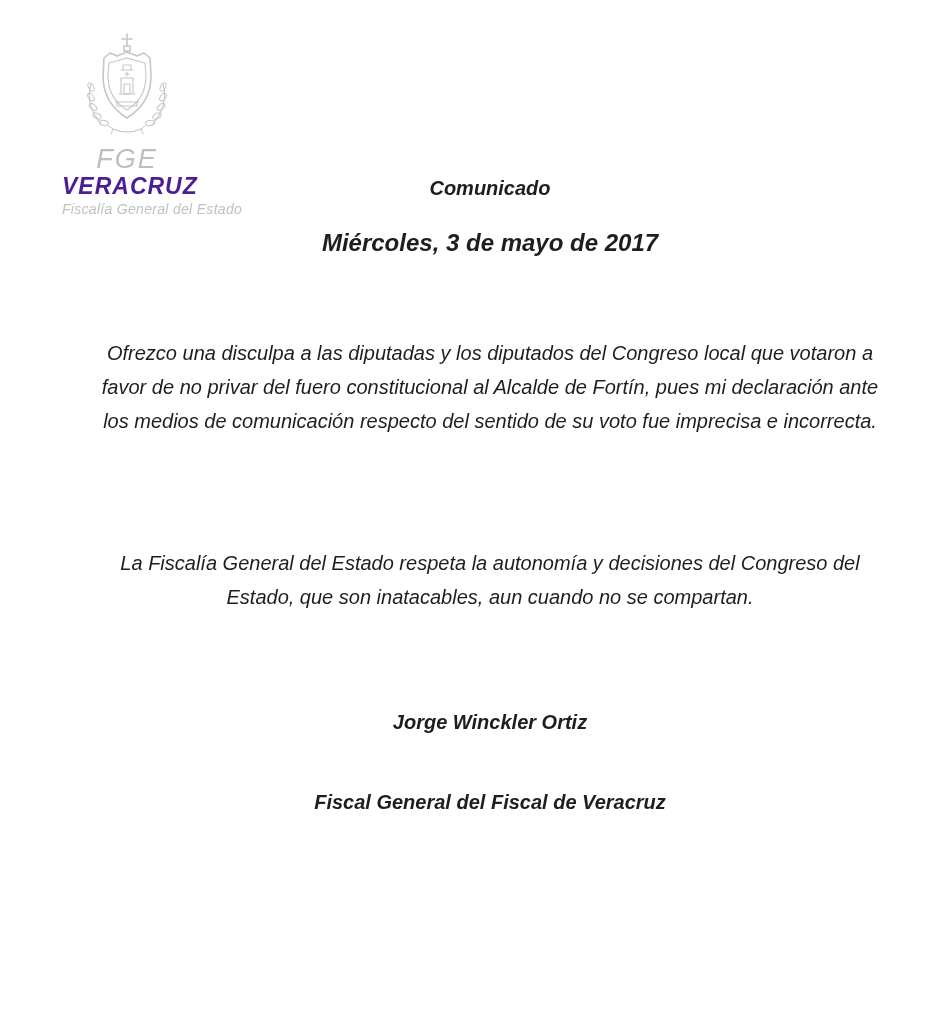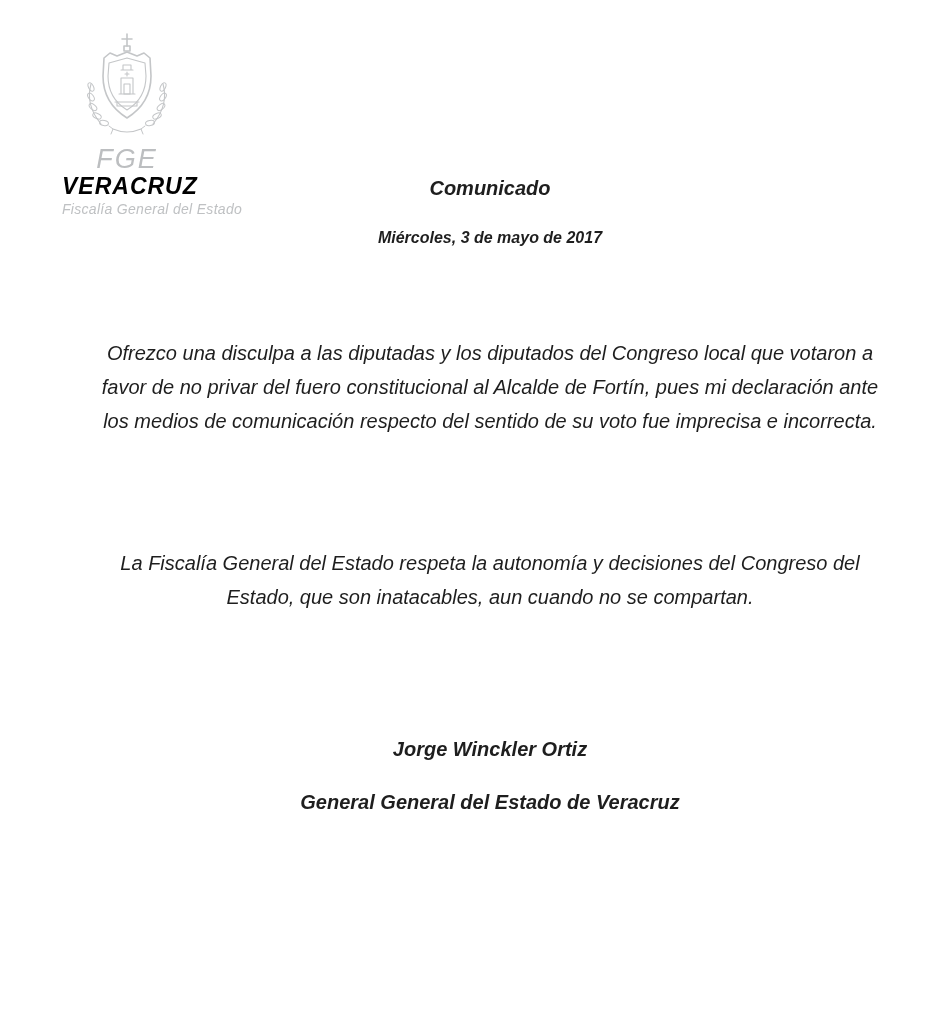"VERACRUZ" .logo-state { color: #000000 -> #4c1d95 }
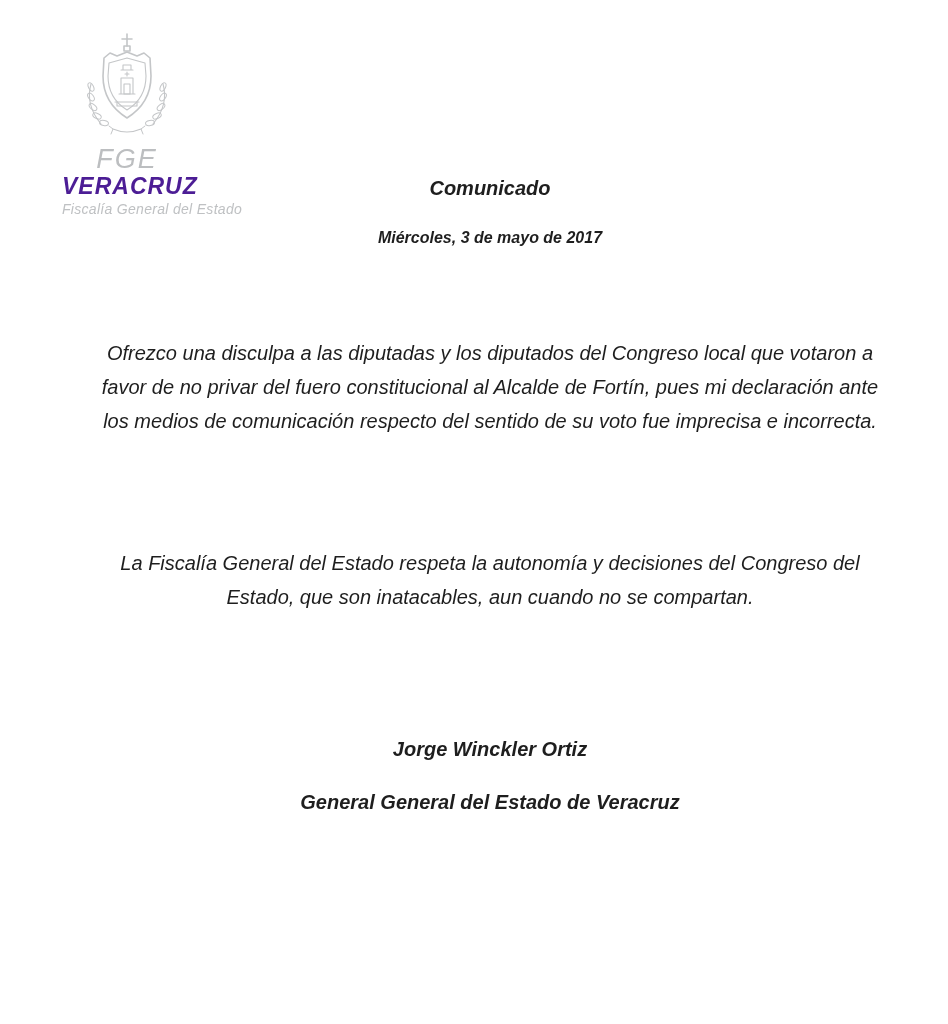"Miércoles, 3 de mayo de" .doc-date { font-size: 16px -> 24px }
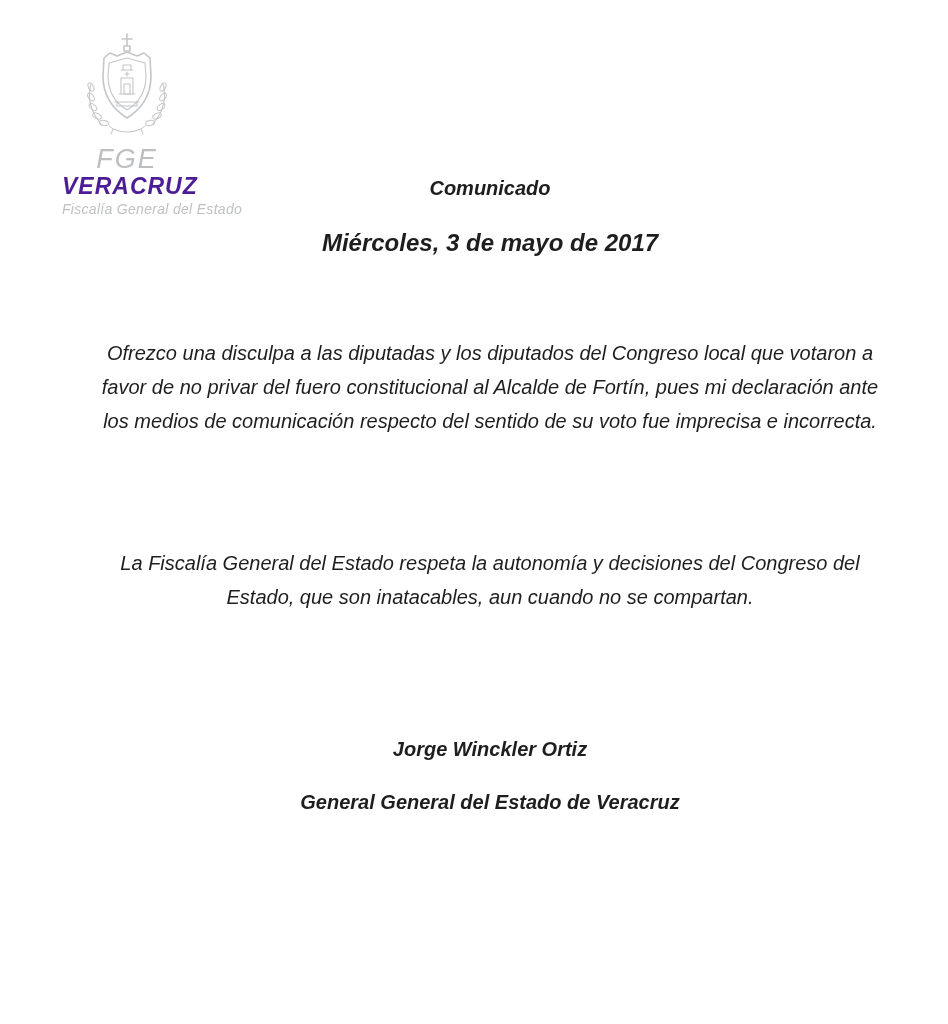"Jorge Winckler Ortiz" .sig-name { top: 734px -> 707px }
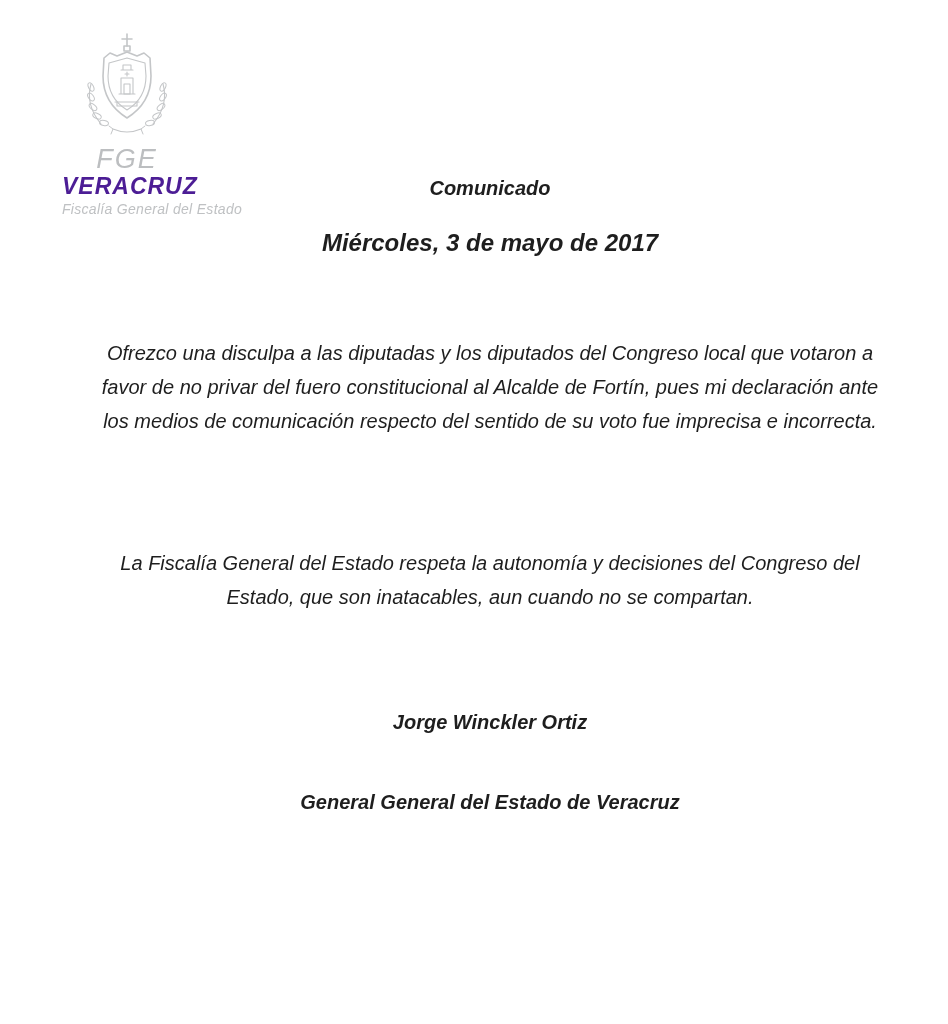"General General del Estado de" div.doc-text { text: General General del Estado -> Fiscal General del Fiscal }
